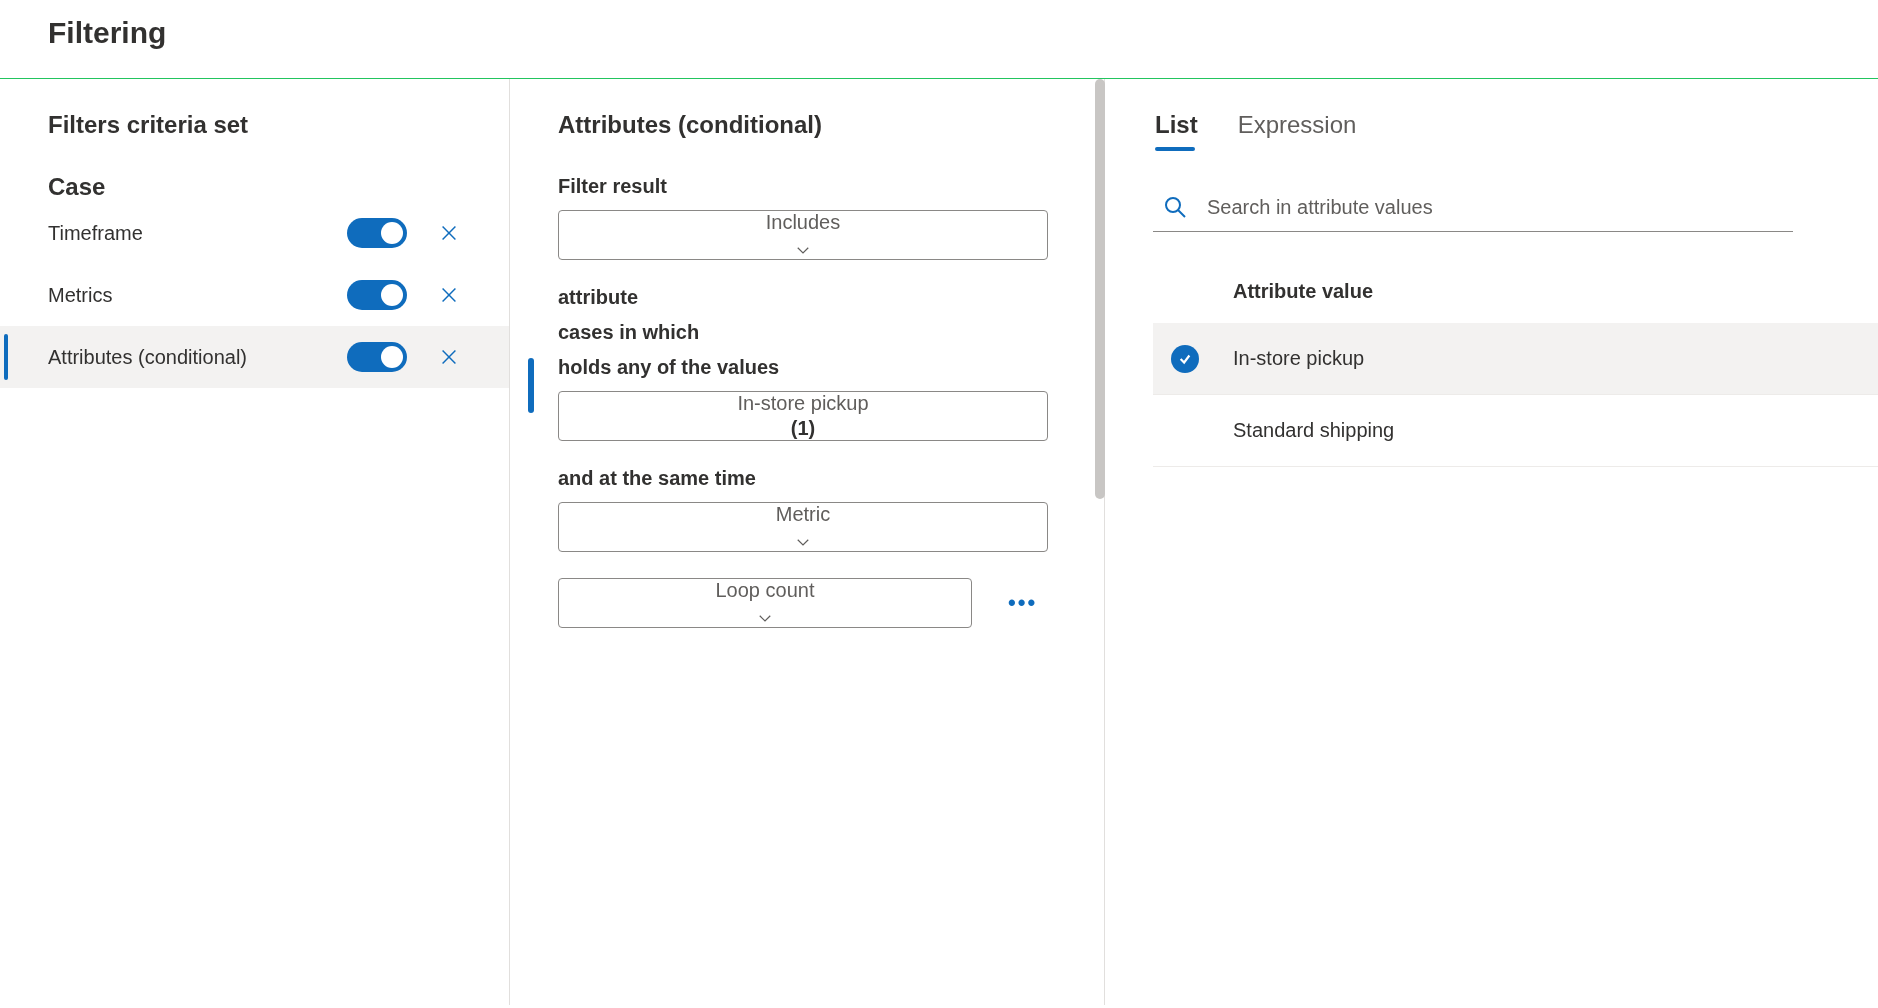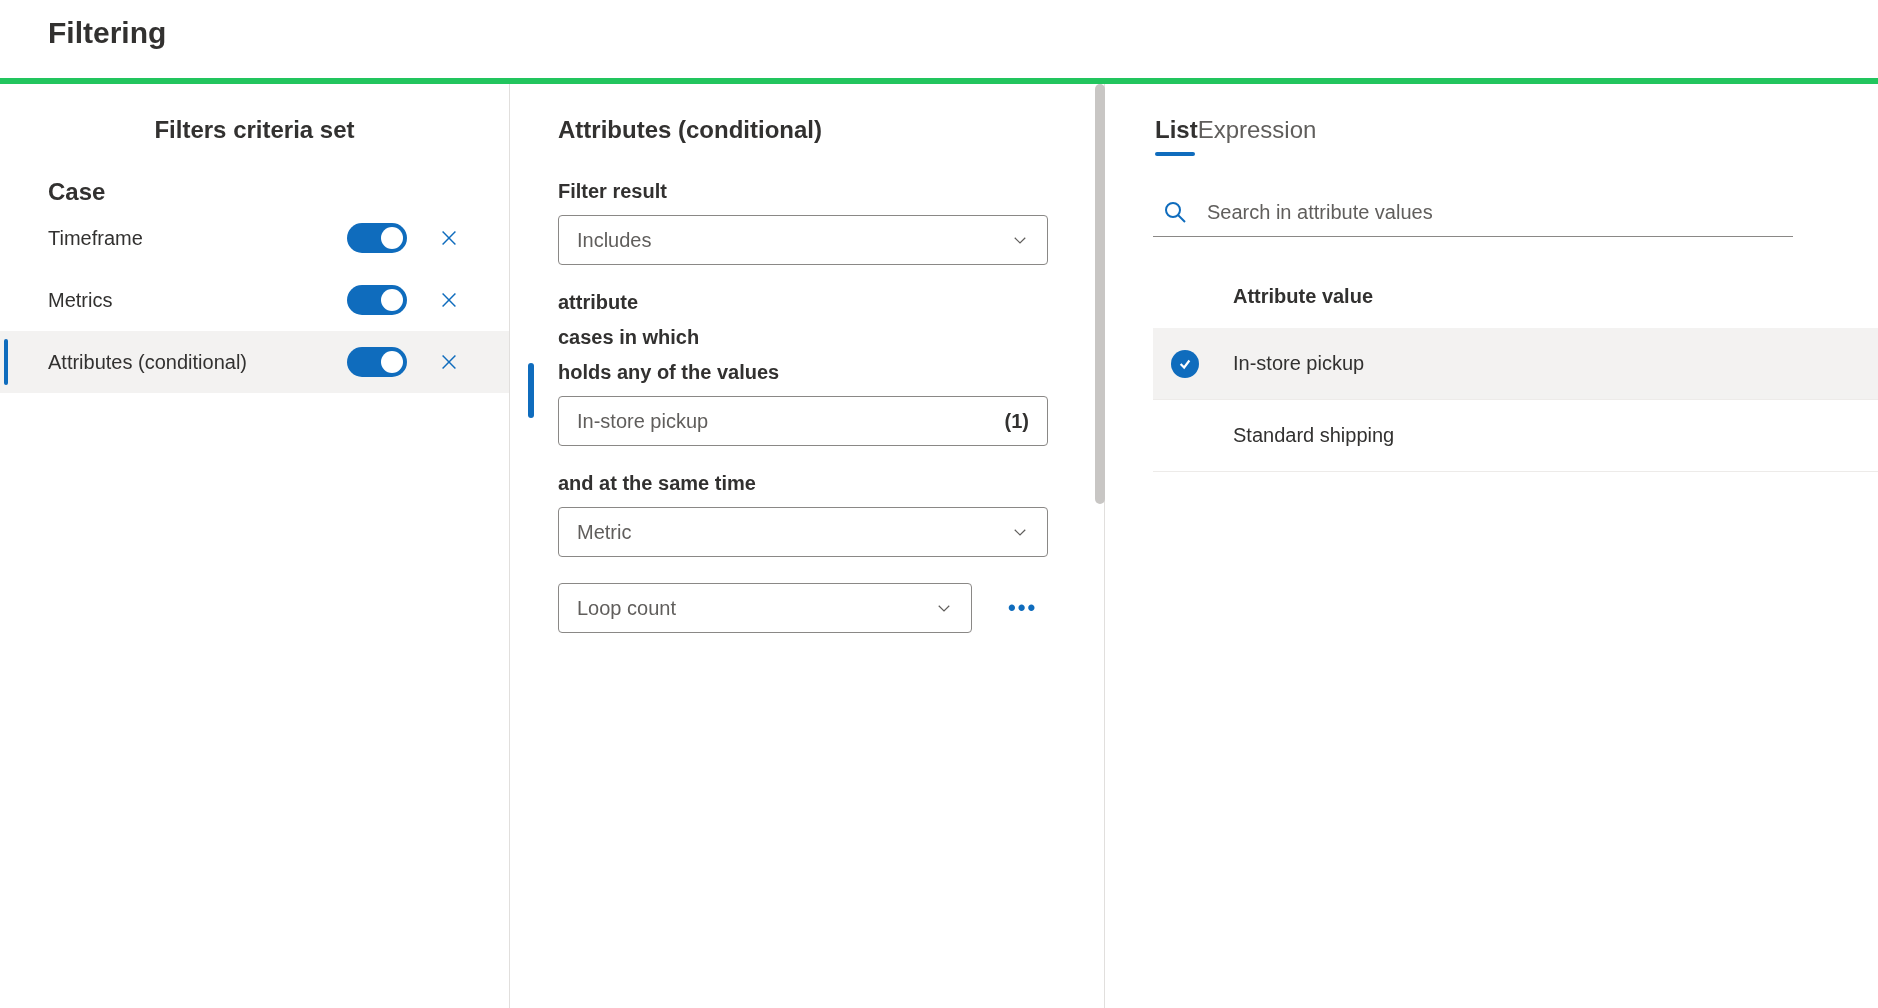"Filtering" .page-header { border-bottom: 6px solid #22c55e -> 1px solid #22c55e }
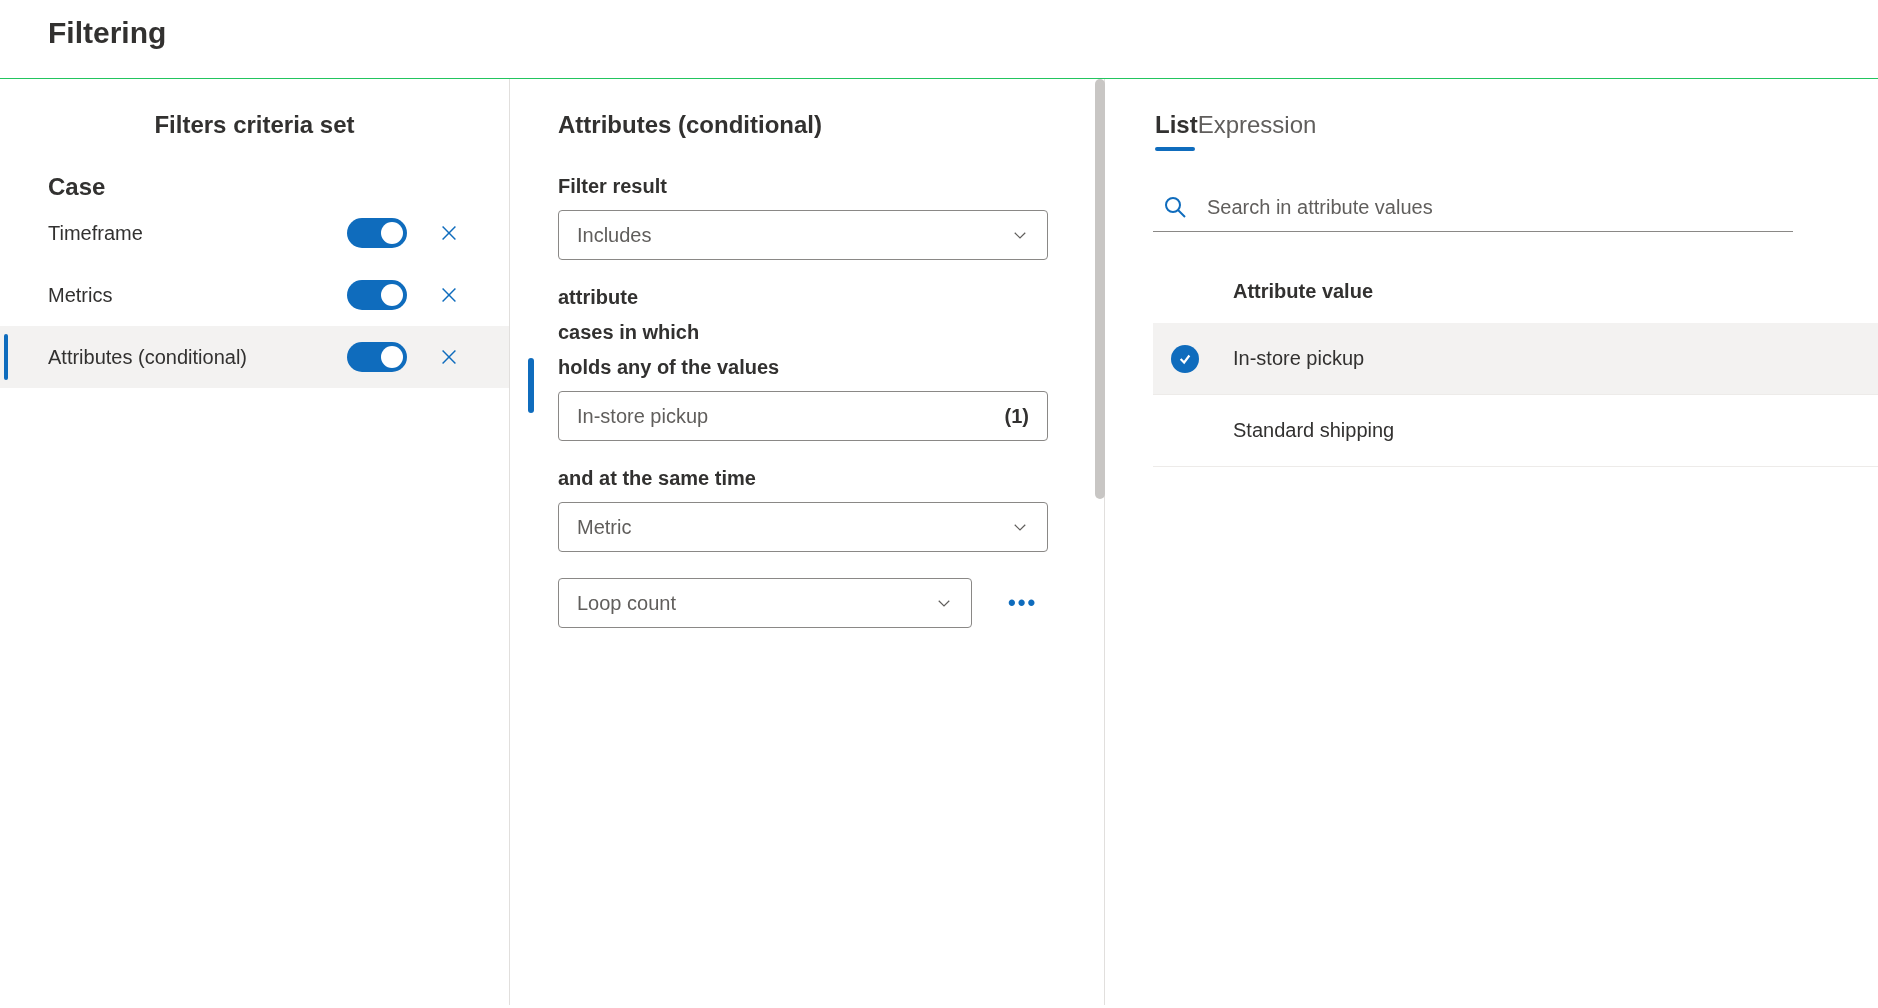"Filters criteria set" .left-title { text-align: center -> none }
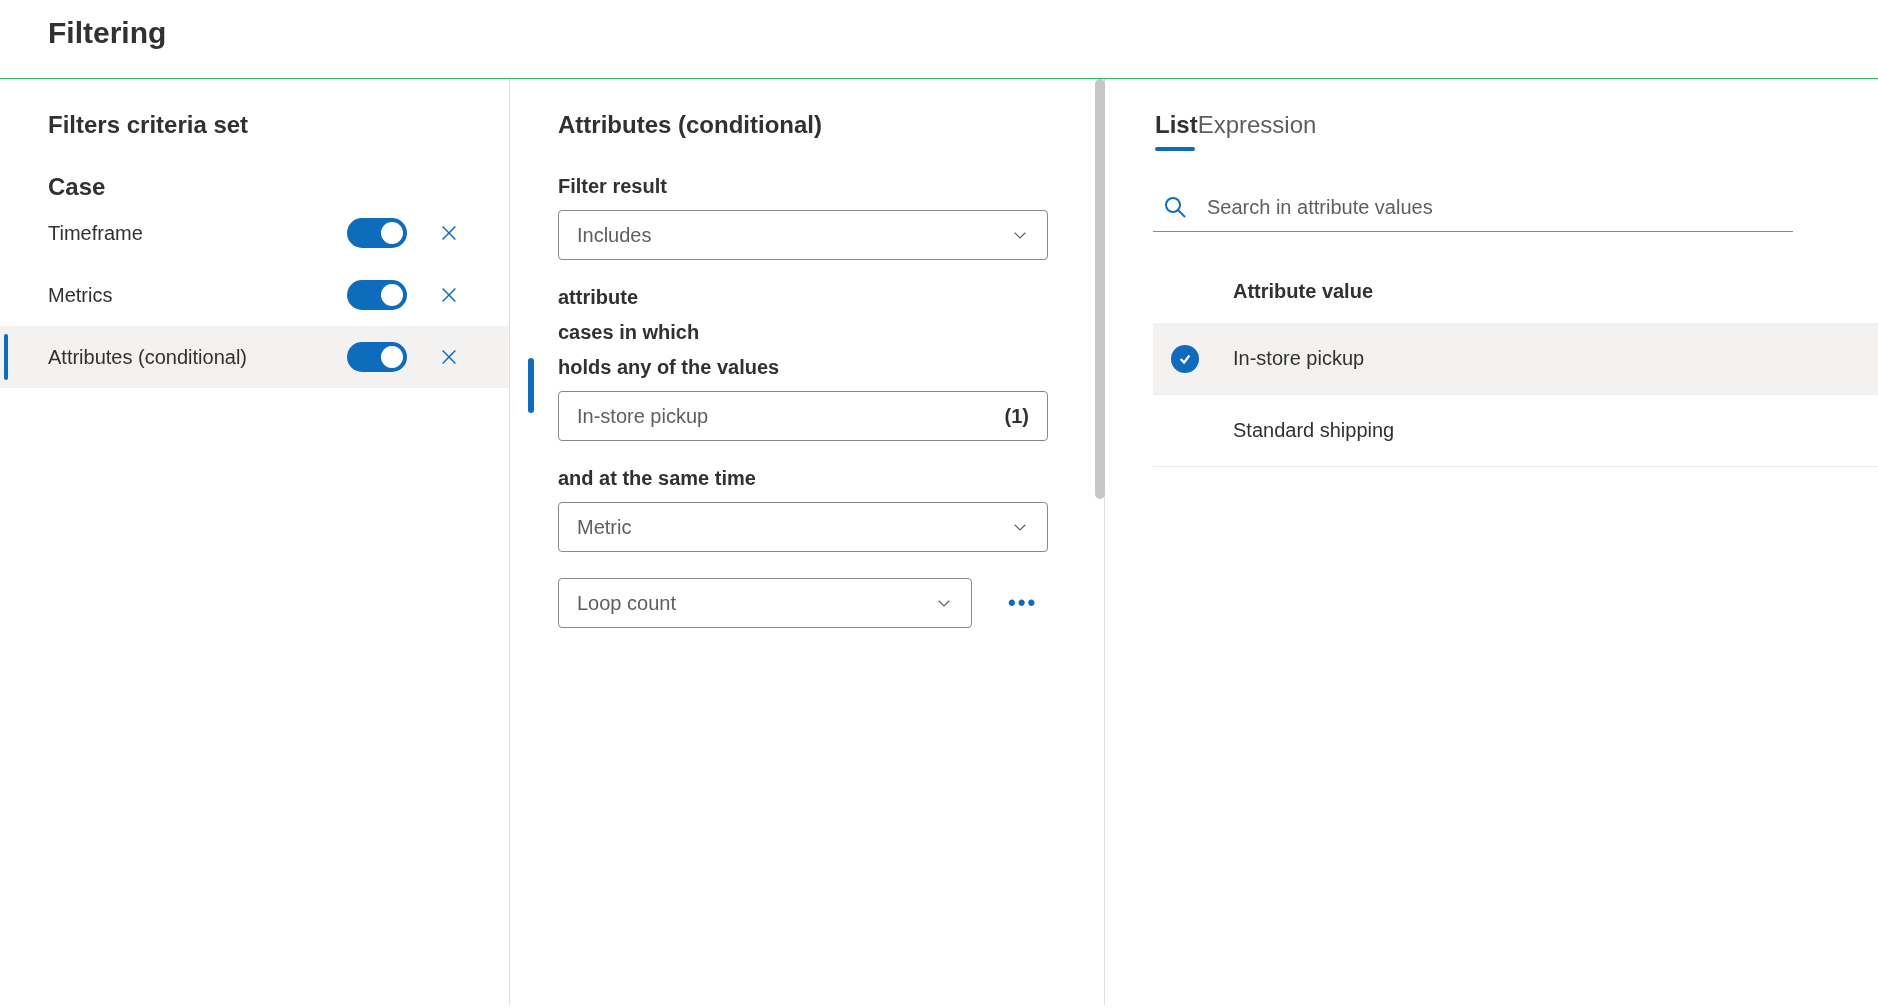"List" .tabs { gap: none -> 40px }
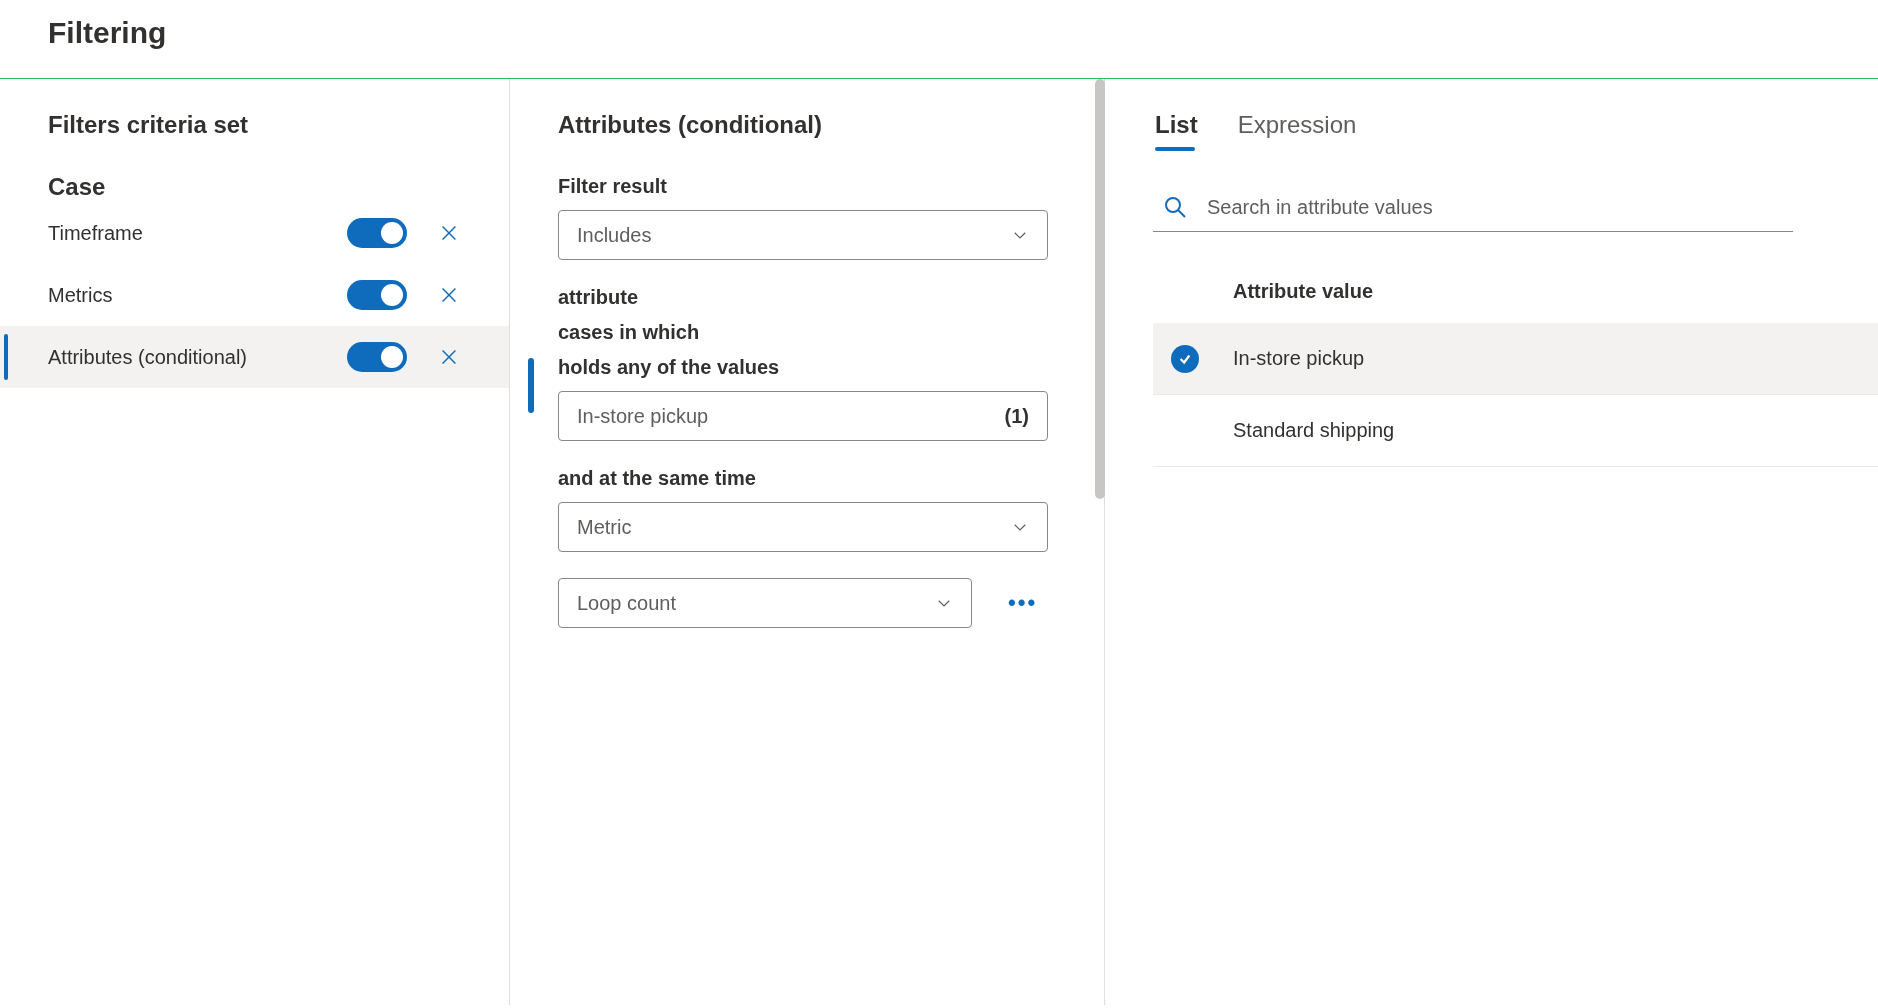"Includes" .select-box, .value-box { flex-direction: none -> column }
